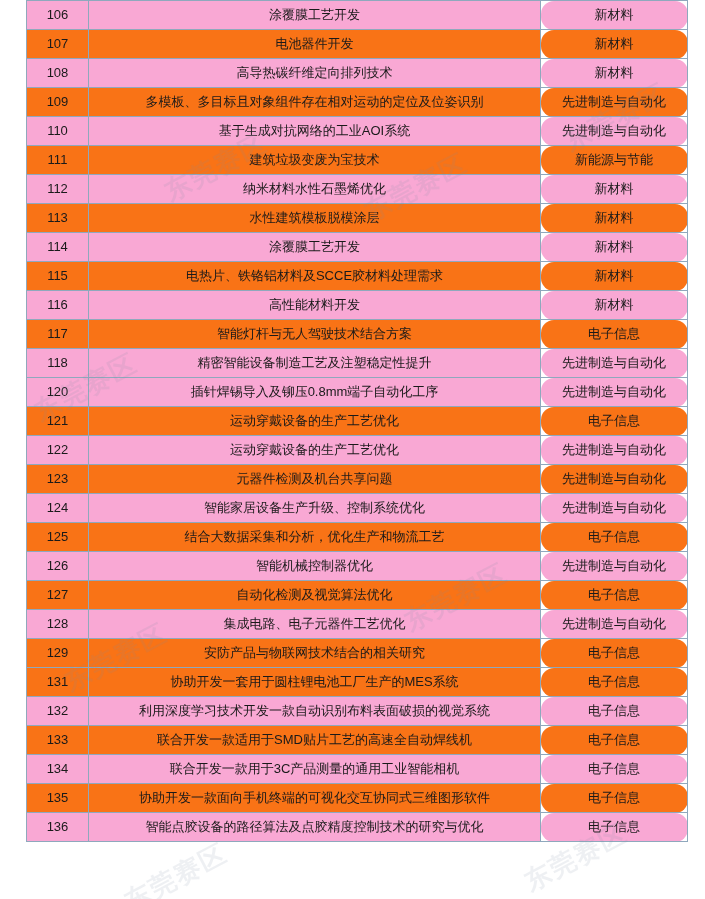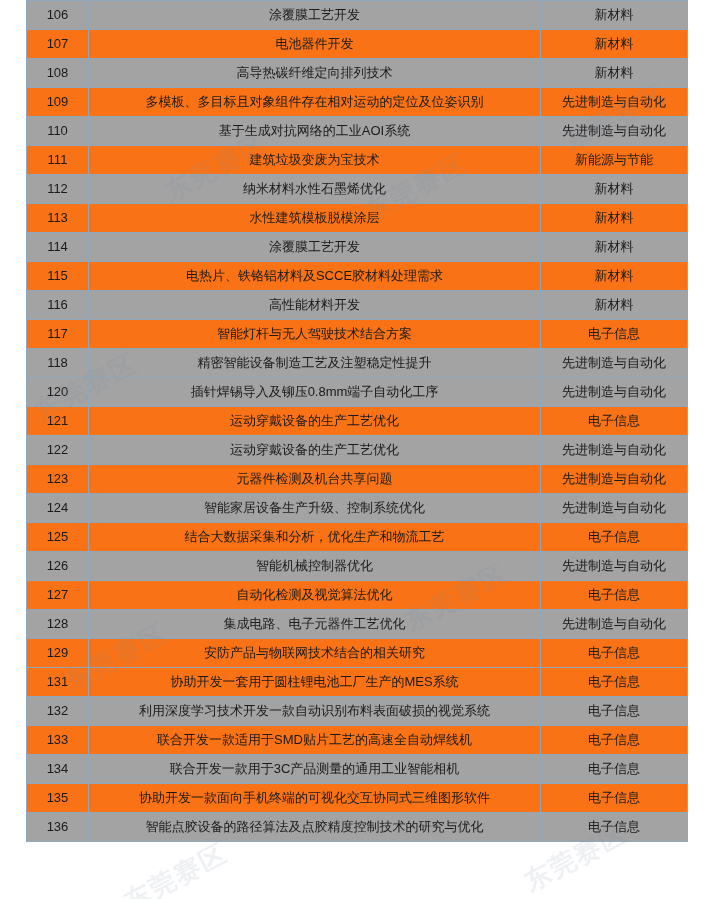"106" tr.plain td { background: #a3a3a3 -> #f9a8d4 }
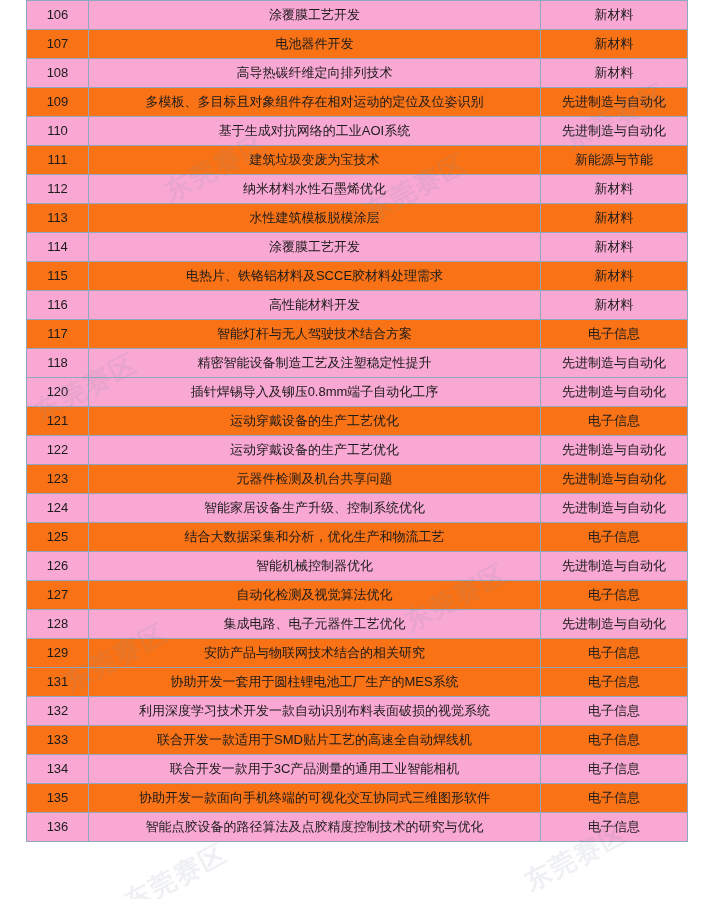"新材料" .cell-field { border-radius: none -> 13px }
